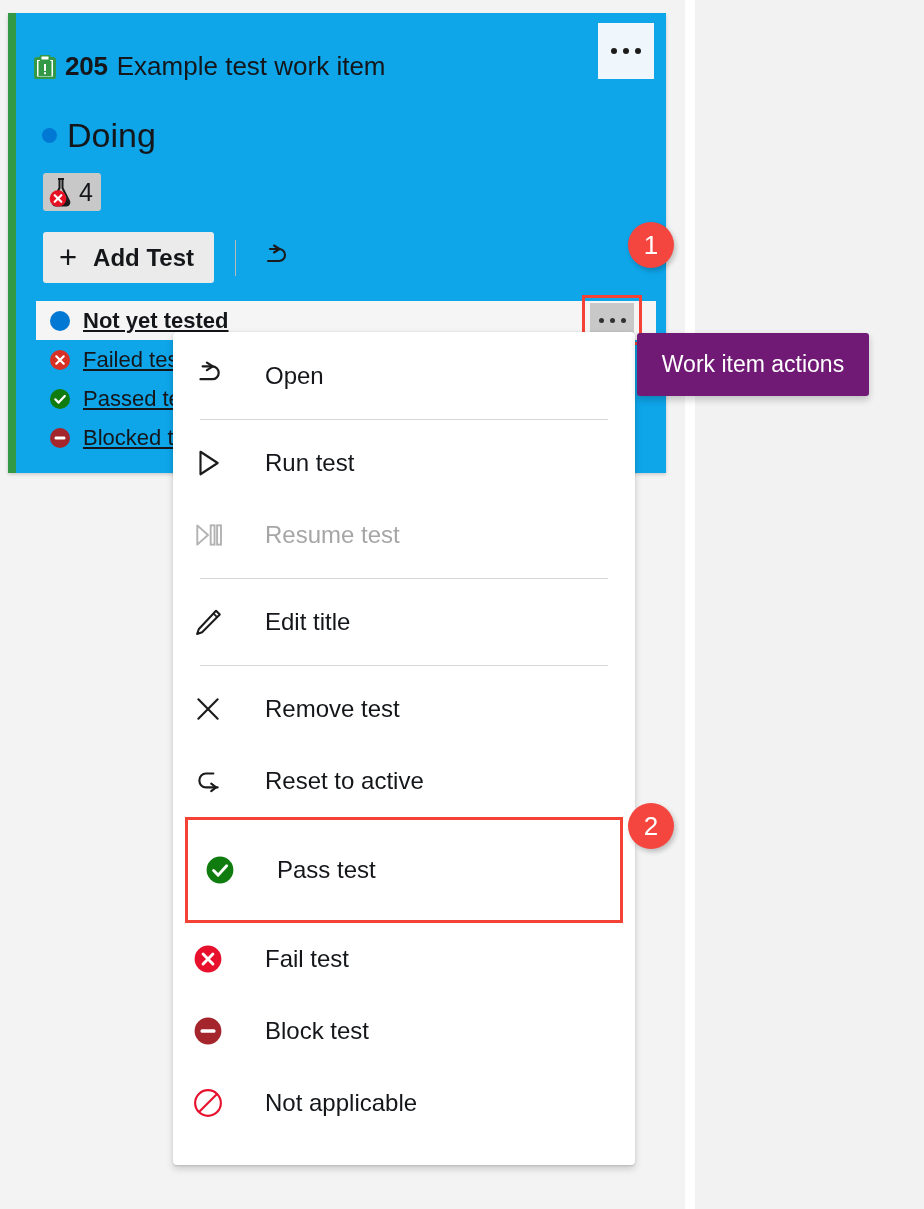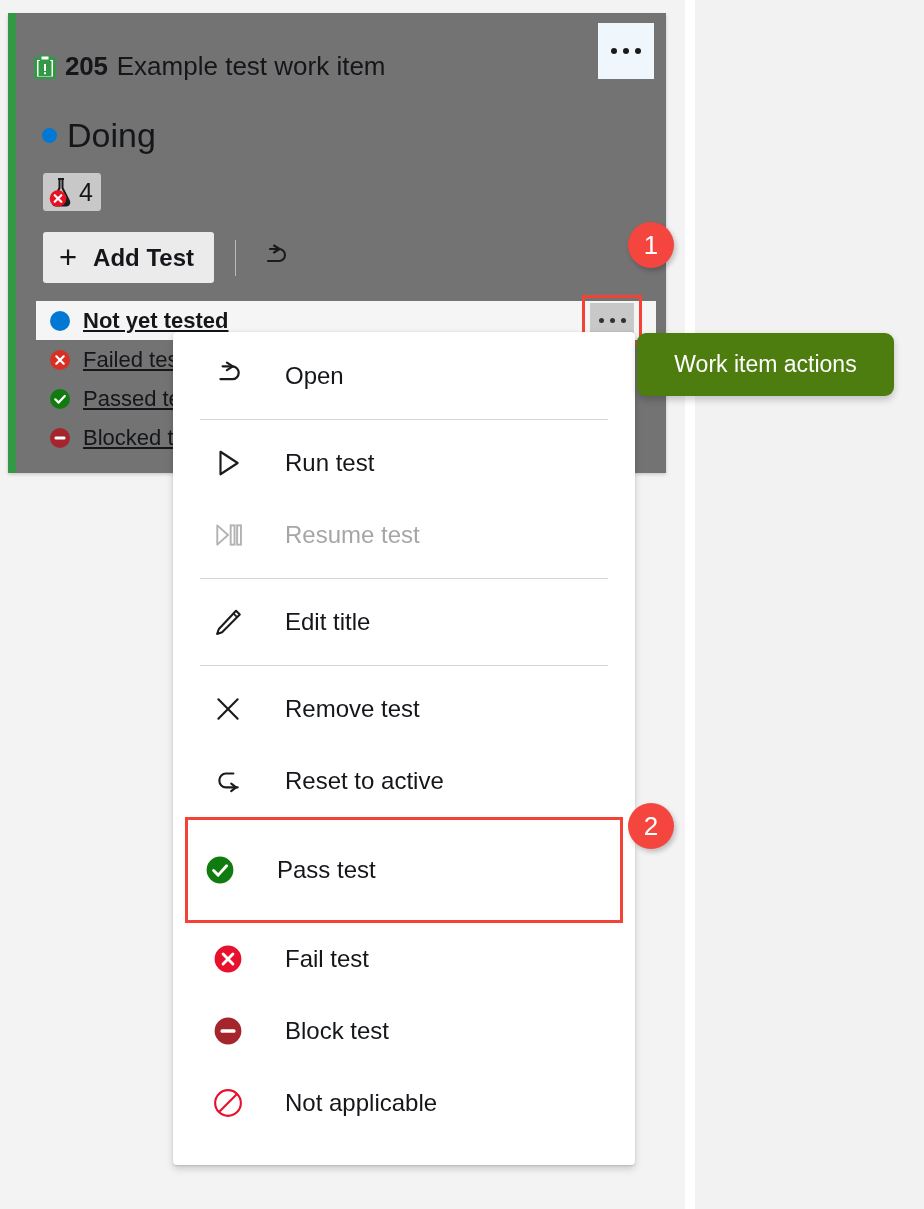"205" .card { background: #737373 -> #0ea5e9 }
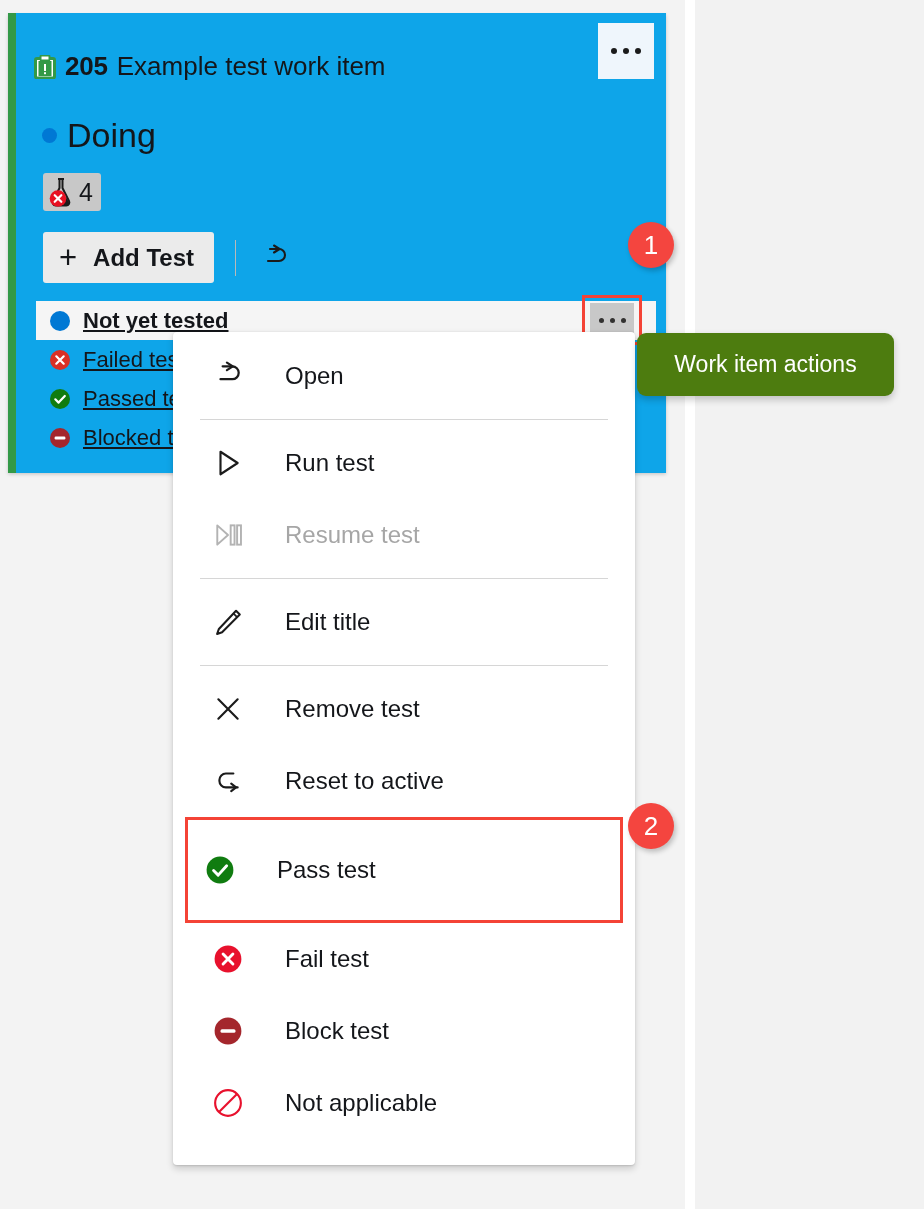"Open" .ctx-item { margin-left: 28px -> none; padding-left: 12px -> 20px }
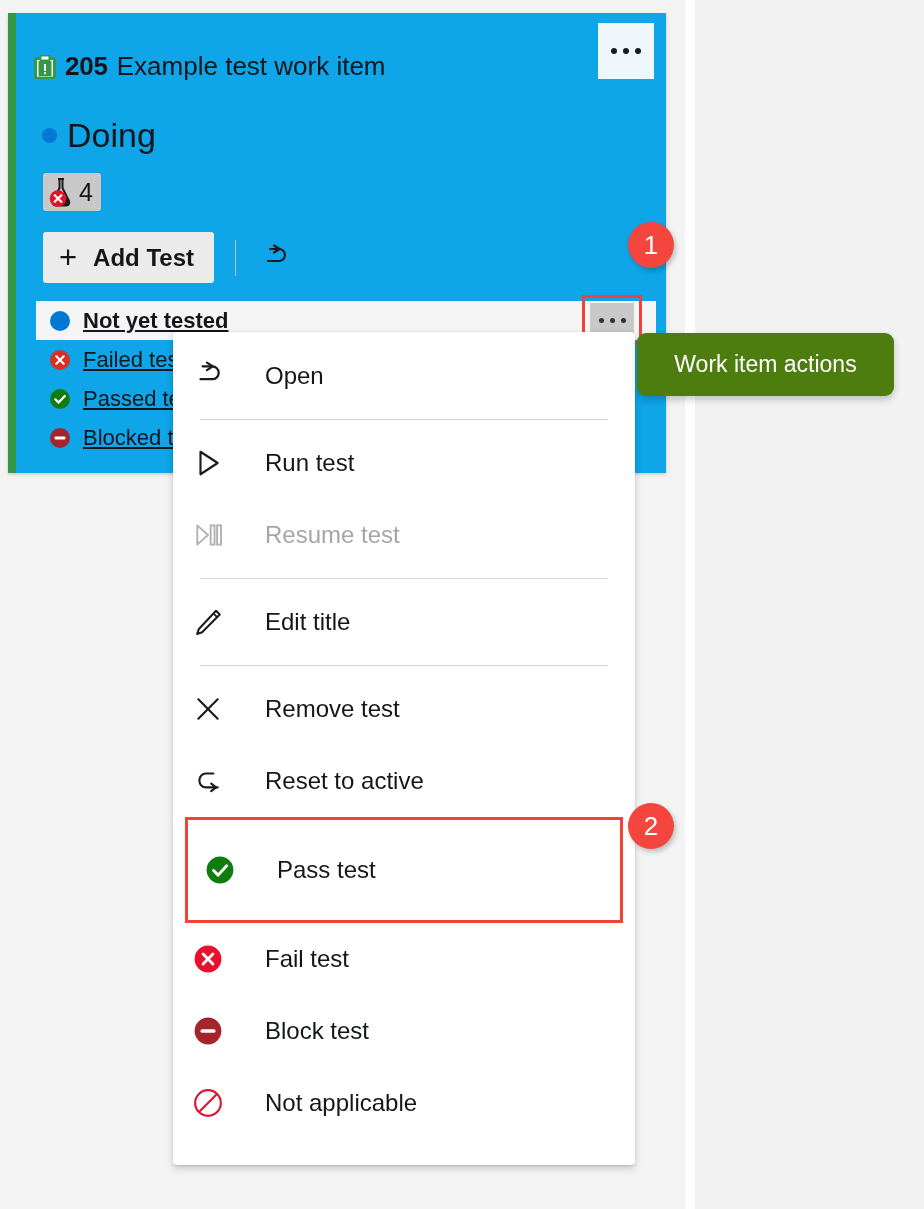"Work item actions" .tooltip { background: #4d7c0f -> #701a75; border-radius: 9px -> 3px; width: 257px -> 232px }
